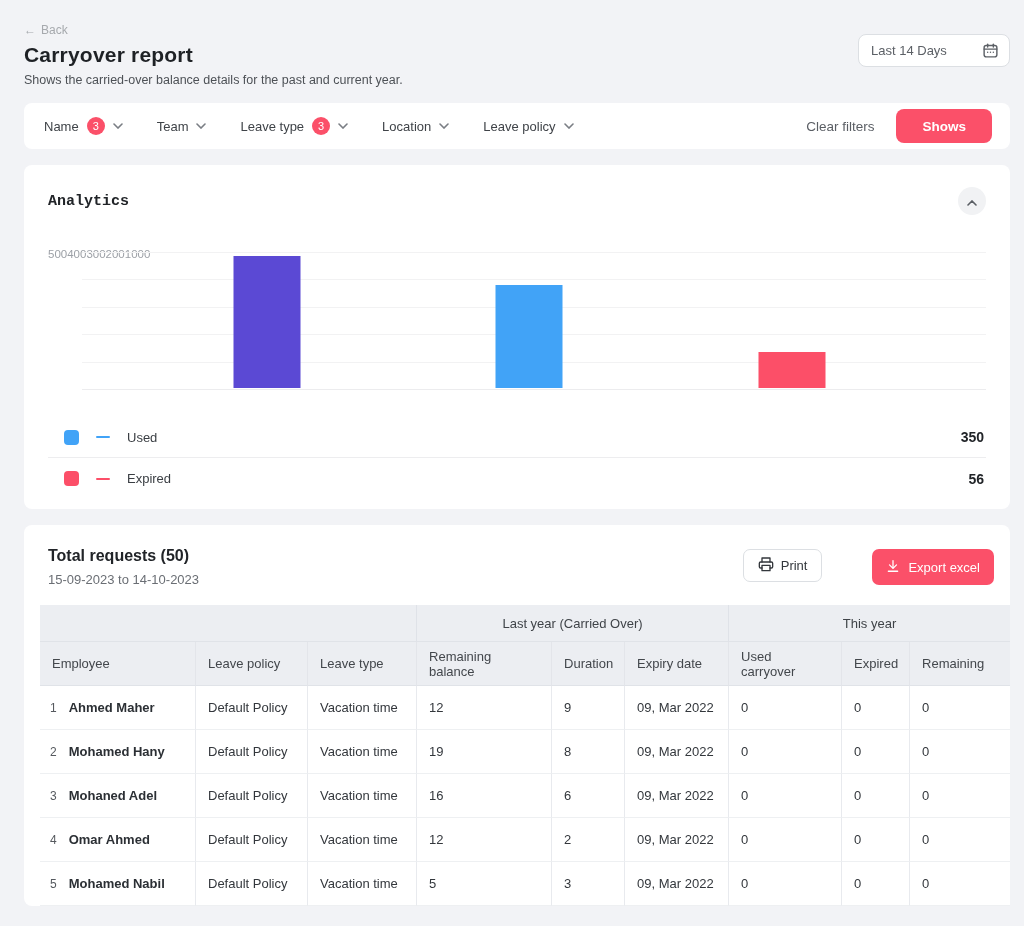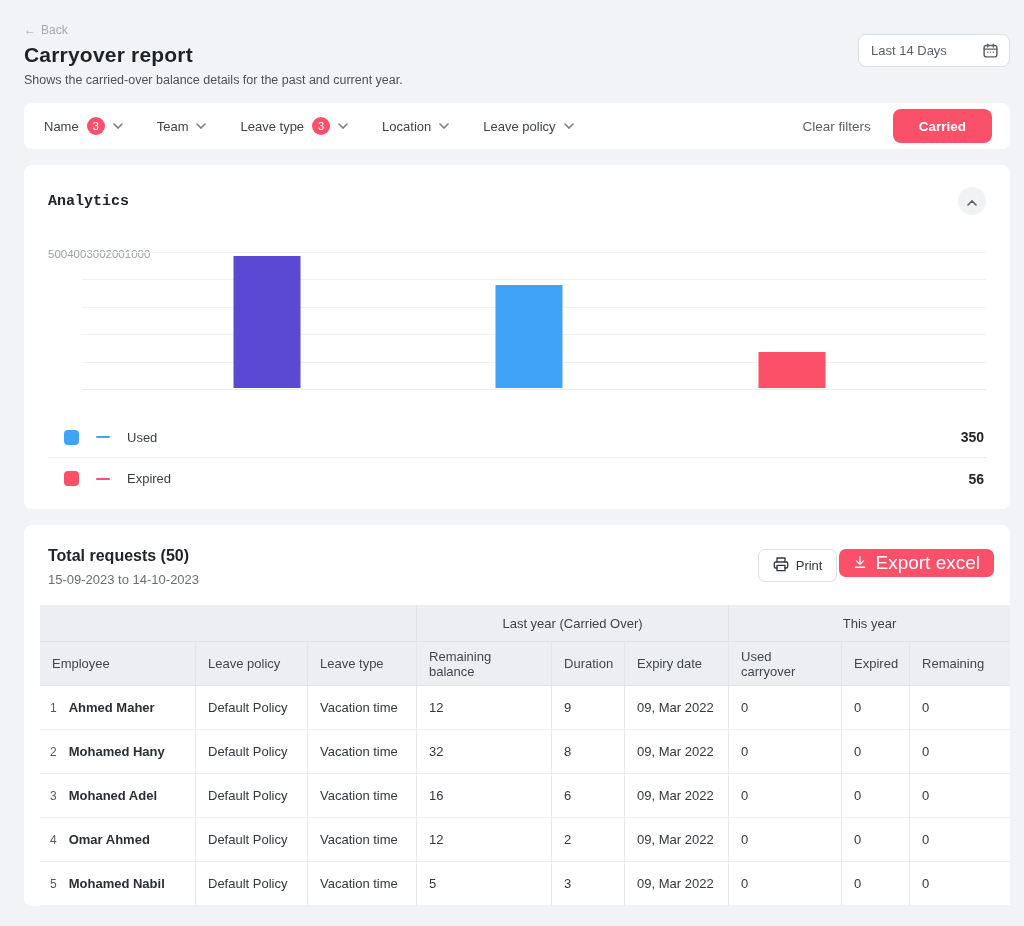"Carried" button.filter-btn { text: Carried -> Shows }
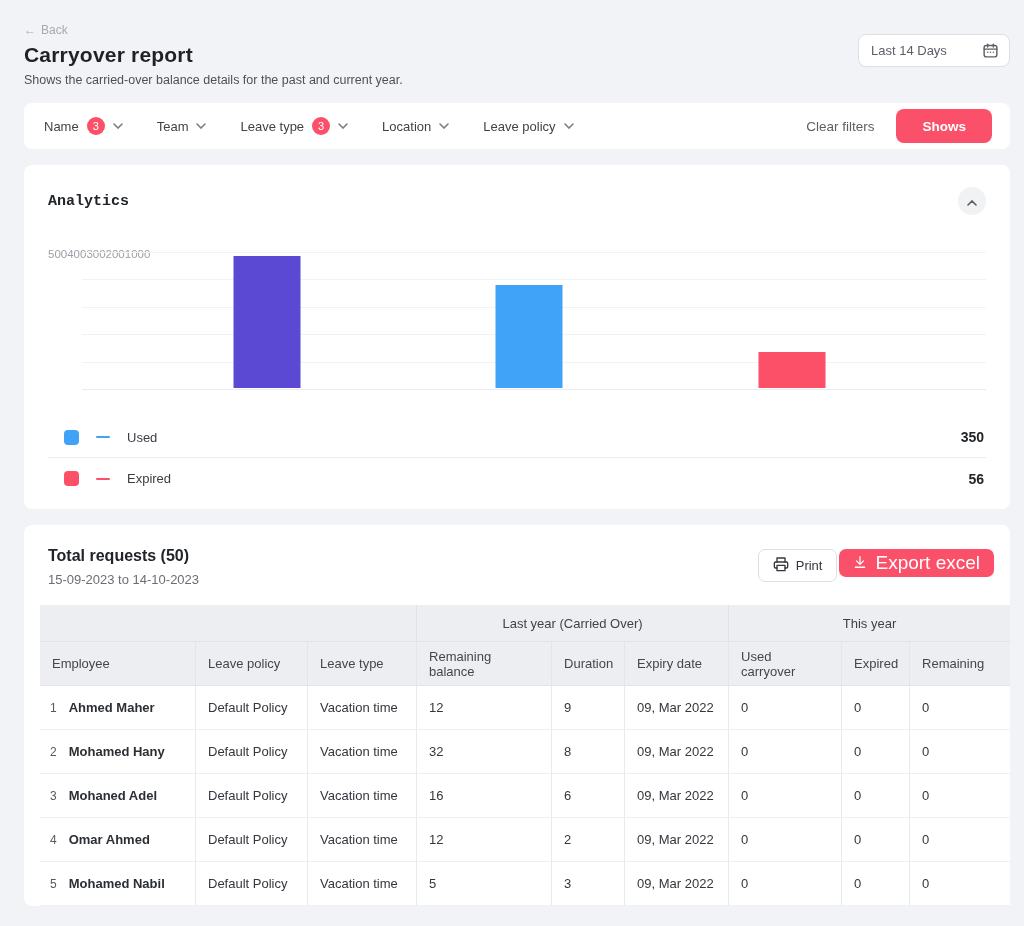"Export excel" .export-btn { font-size: 19px -> 13px; height: 28px -> 36px; margin-left: none -> 48px }
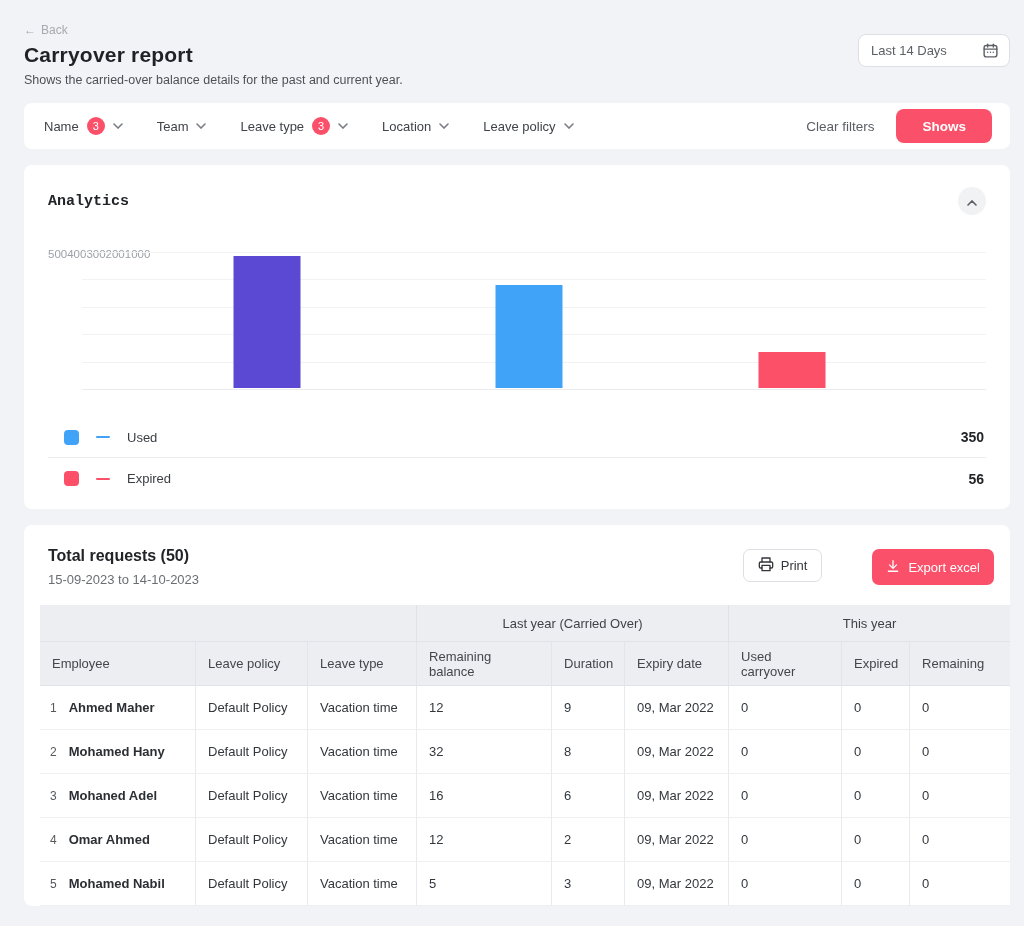"32" td { text: 32 -> 19 }
